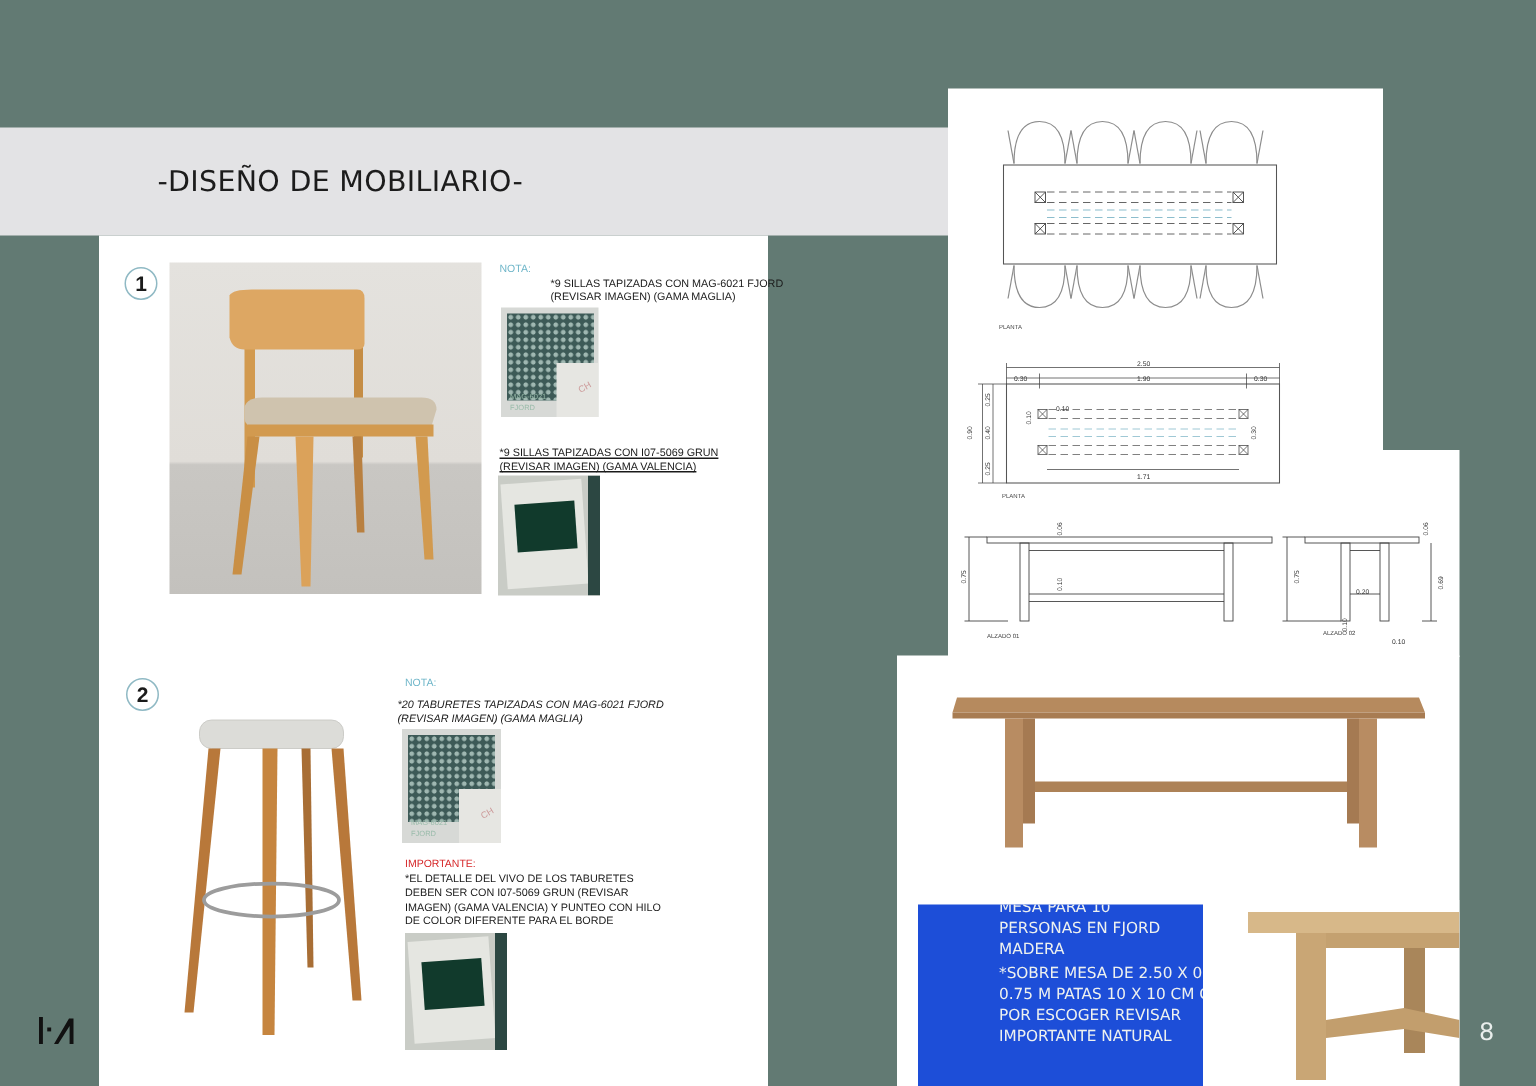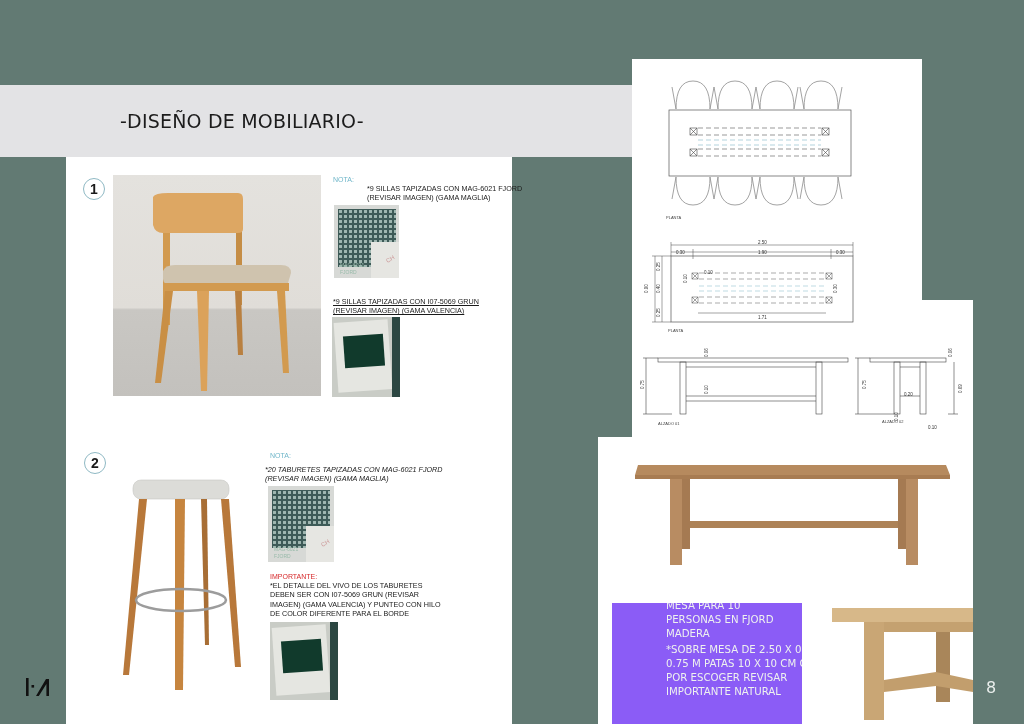"-DISEÑO DE MOBILIARIO-" #page-title { left: 120px -> 105px }
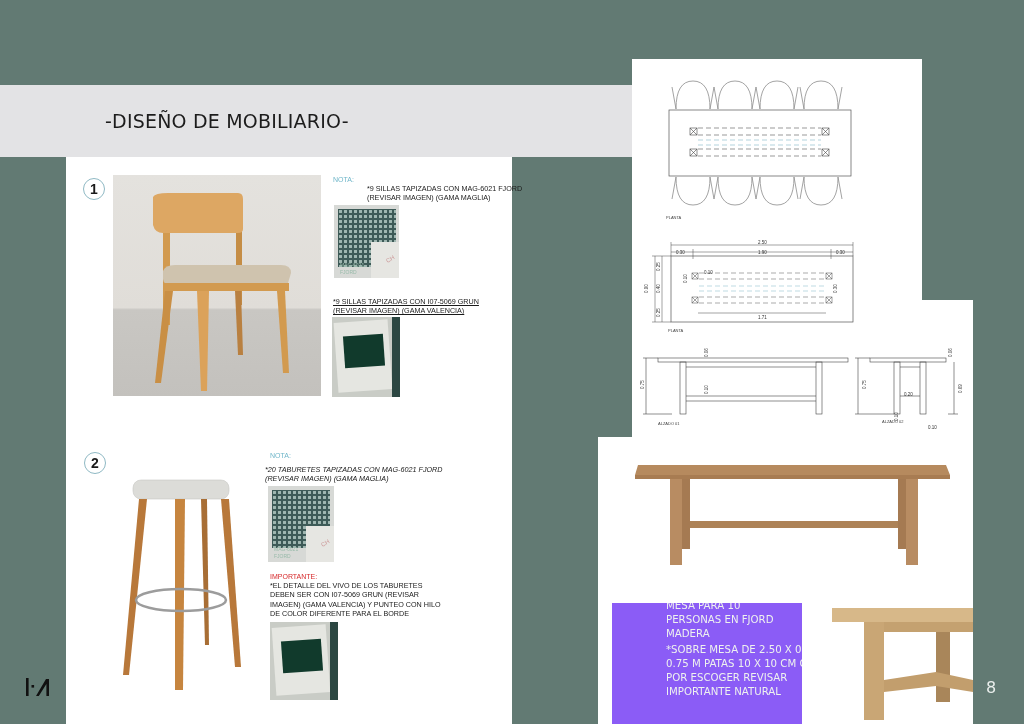"MESA PARA 10" .caption-box { background: #8b5cf6 -> #1d4ed8 }
